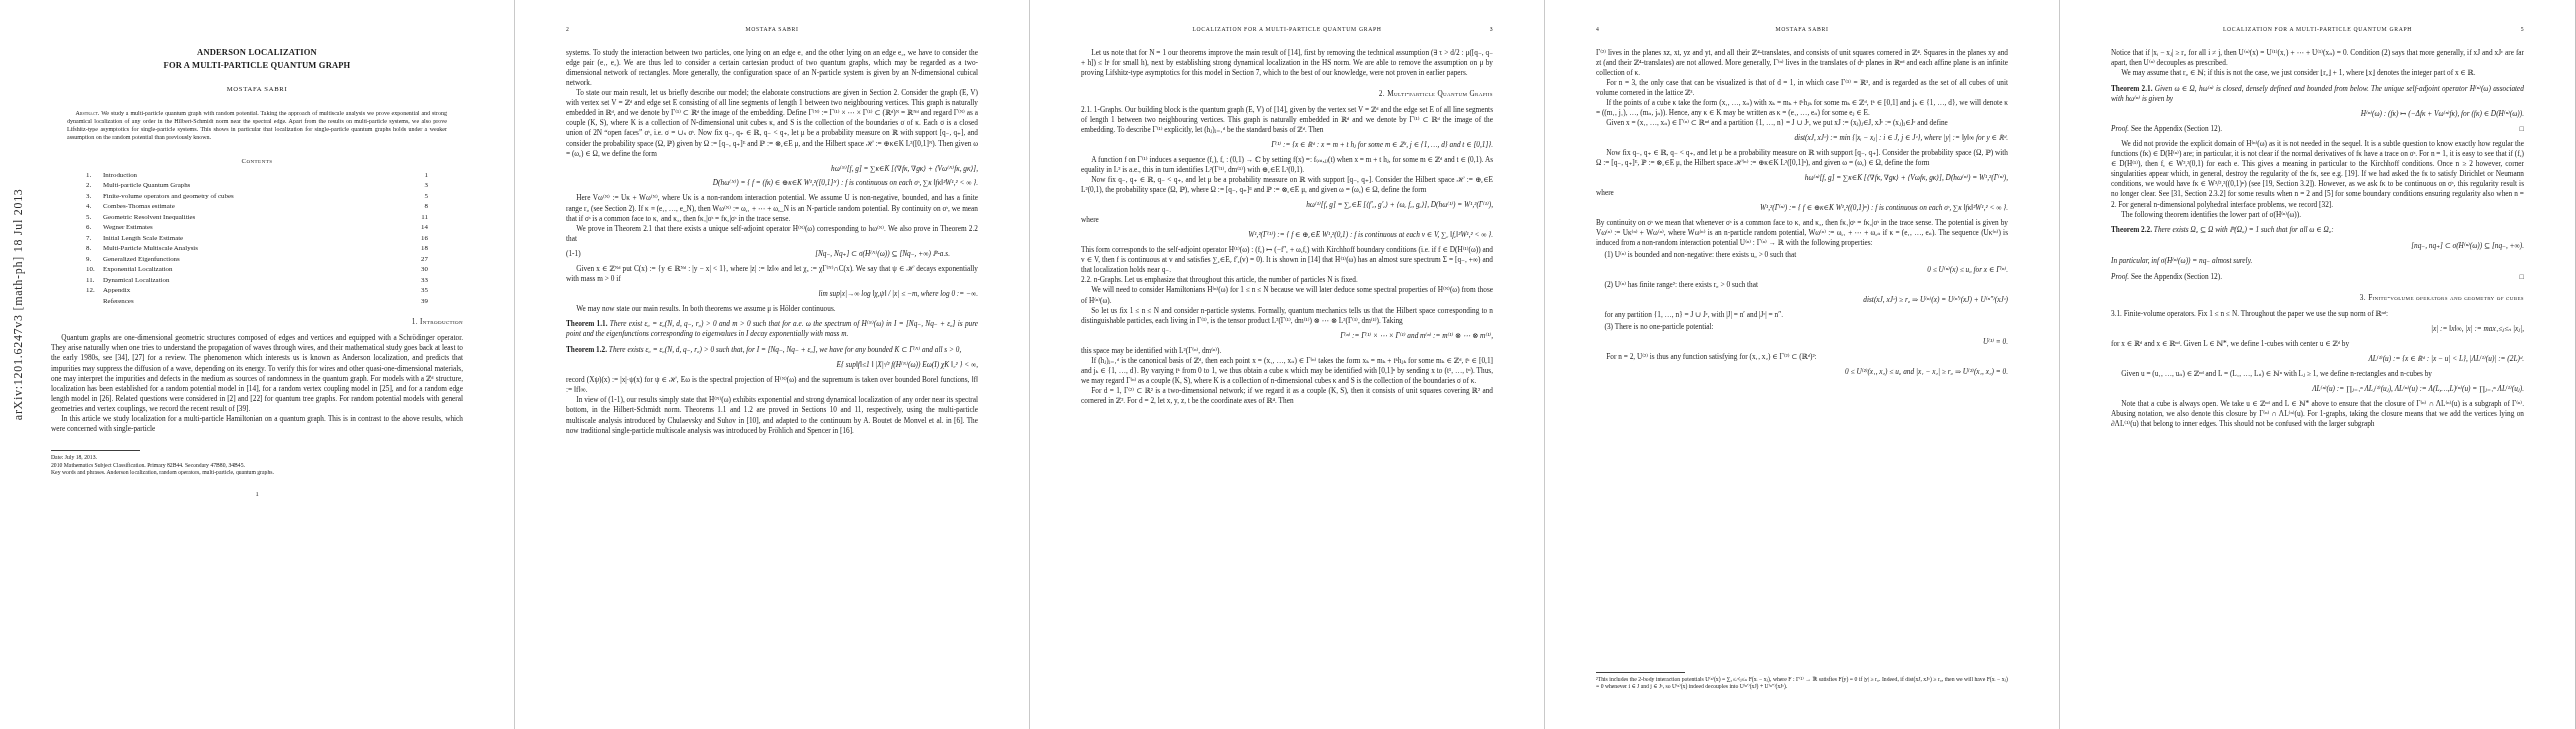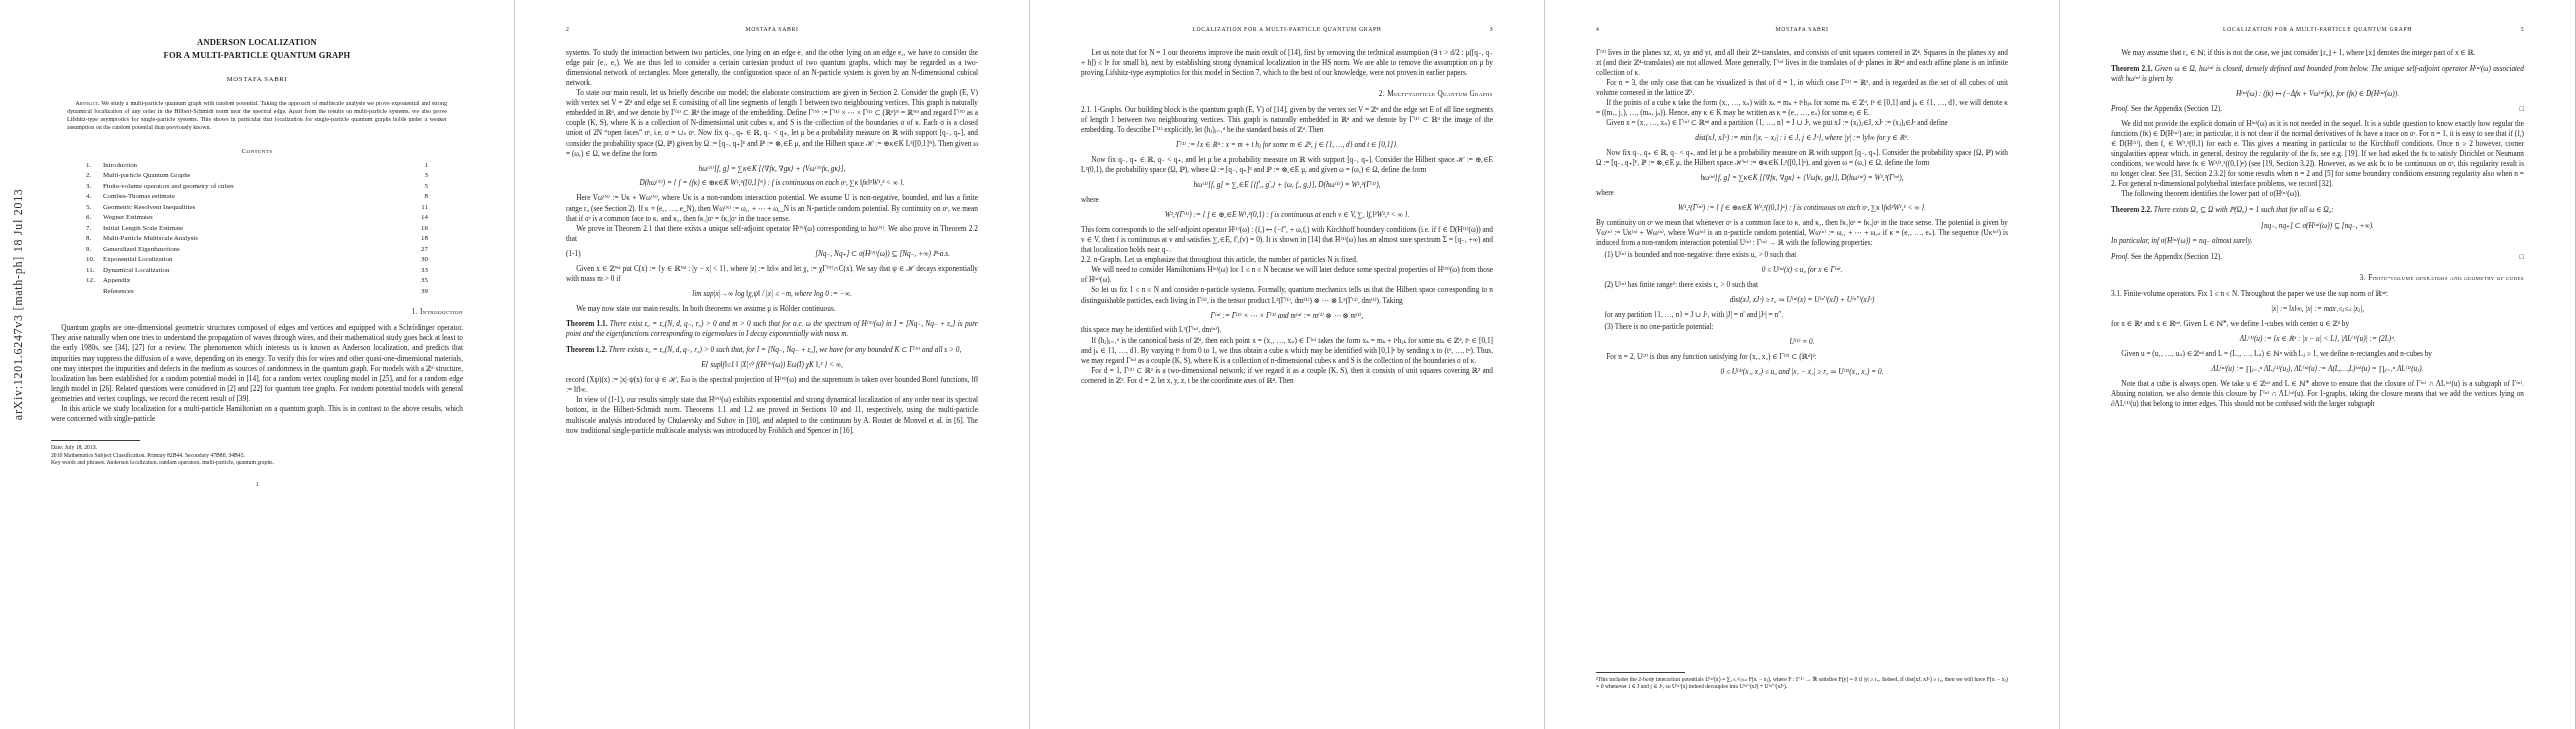"ANDERSON LOCALIZATION" .p1-title { margin-top: 10px -> 20px }
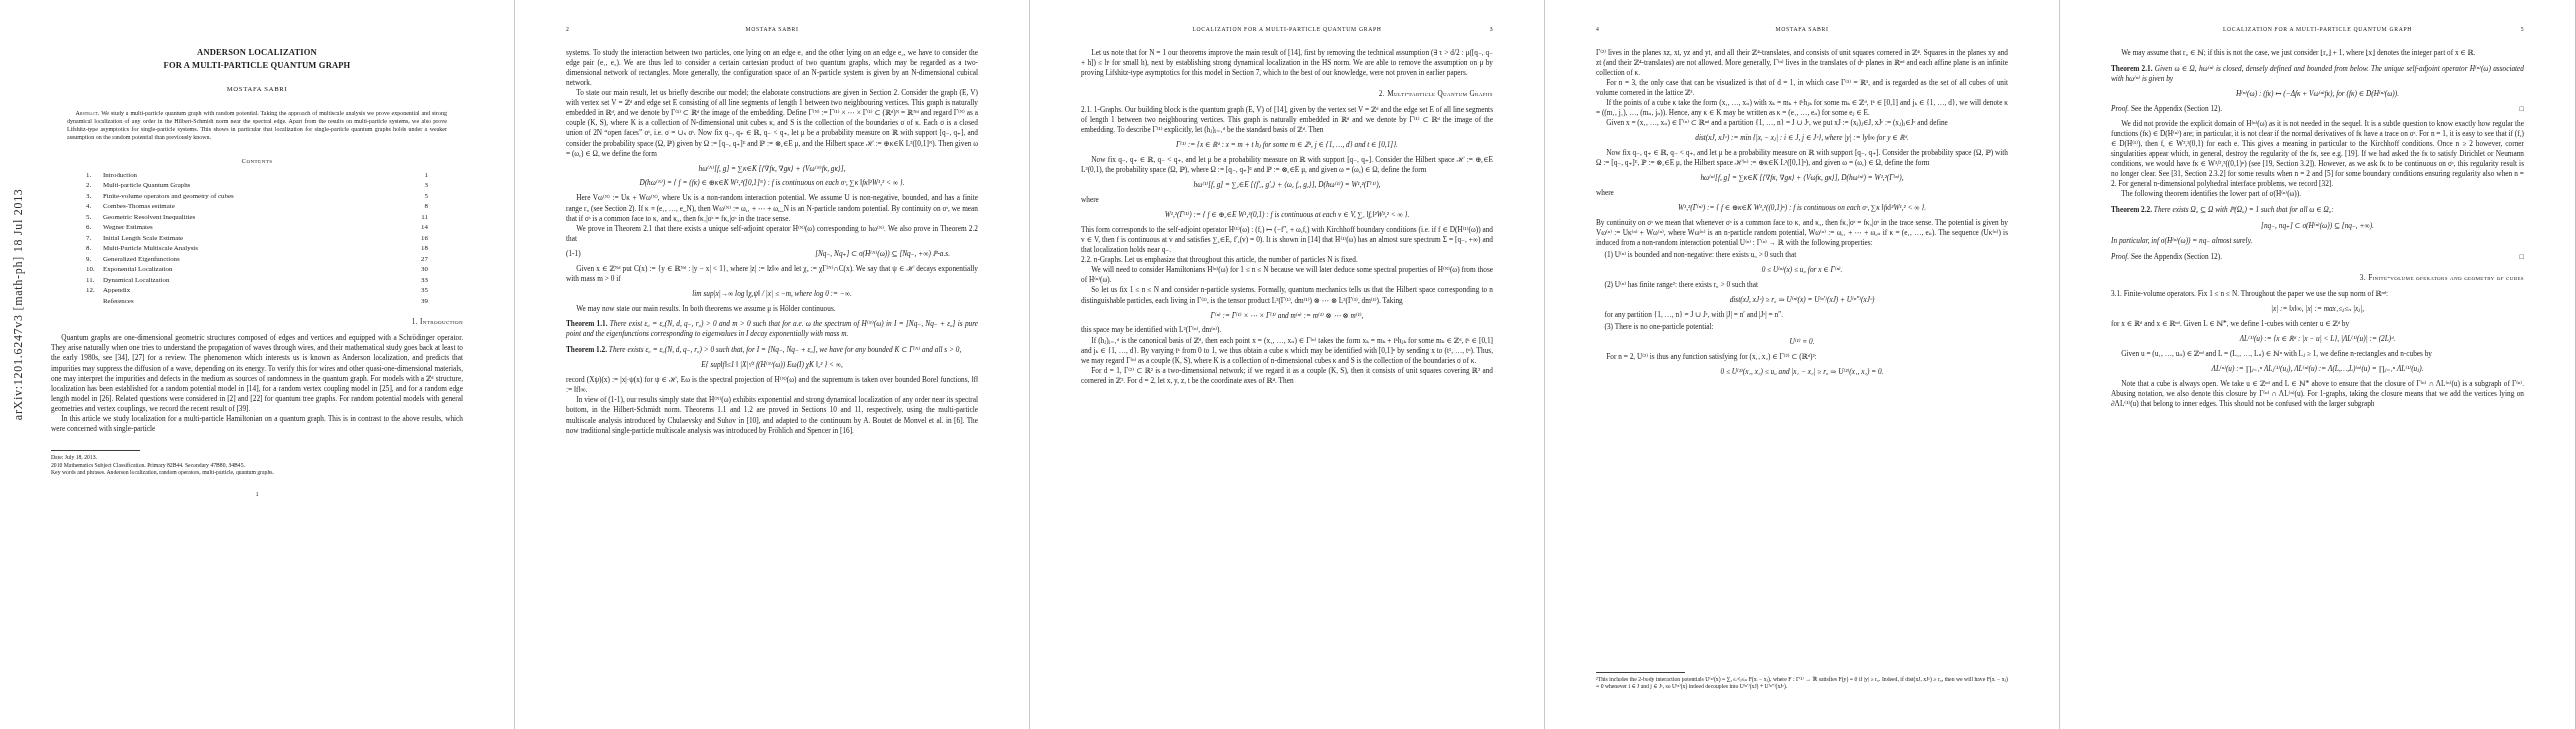"Notice that if |xᵢ −" p.pn { html: none -> <p>Notice that if |xᵢ − xⱼ| ≥ r₀ for all i ≠ j, then U⁽ⁿ⁾(x) = U⁽¹⁾(x₁) + ⋯ + U⁽¹⁾(xₙ) = 0. Condition (2) says that more generally, if xJ and xJᶜ are far apart, then U⁽ⁿ⁾ decouples as prescribed.</p> }
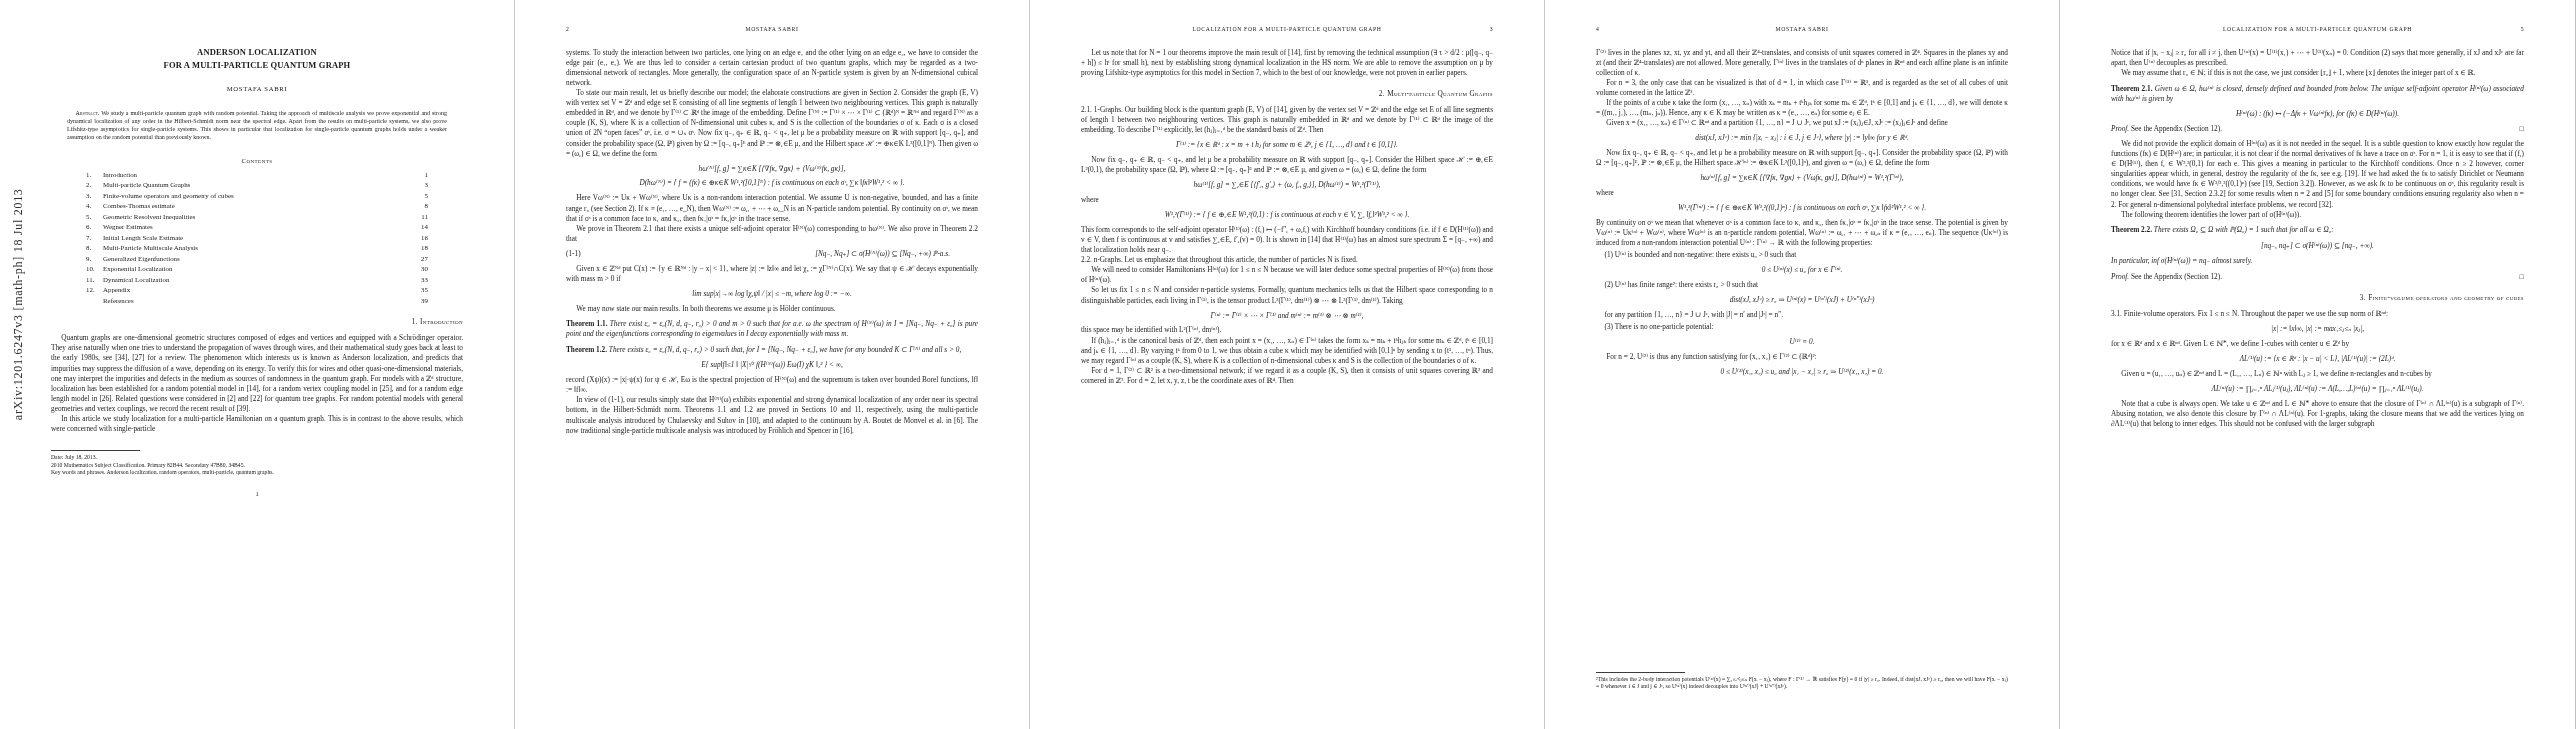"H⁽ⁿ⁾(ω) : (fκ) ↦ (−Δfκ" .f { text-align: center -> right }
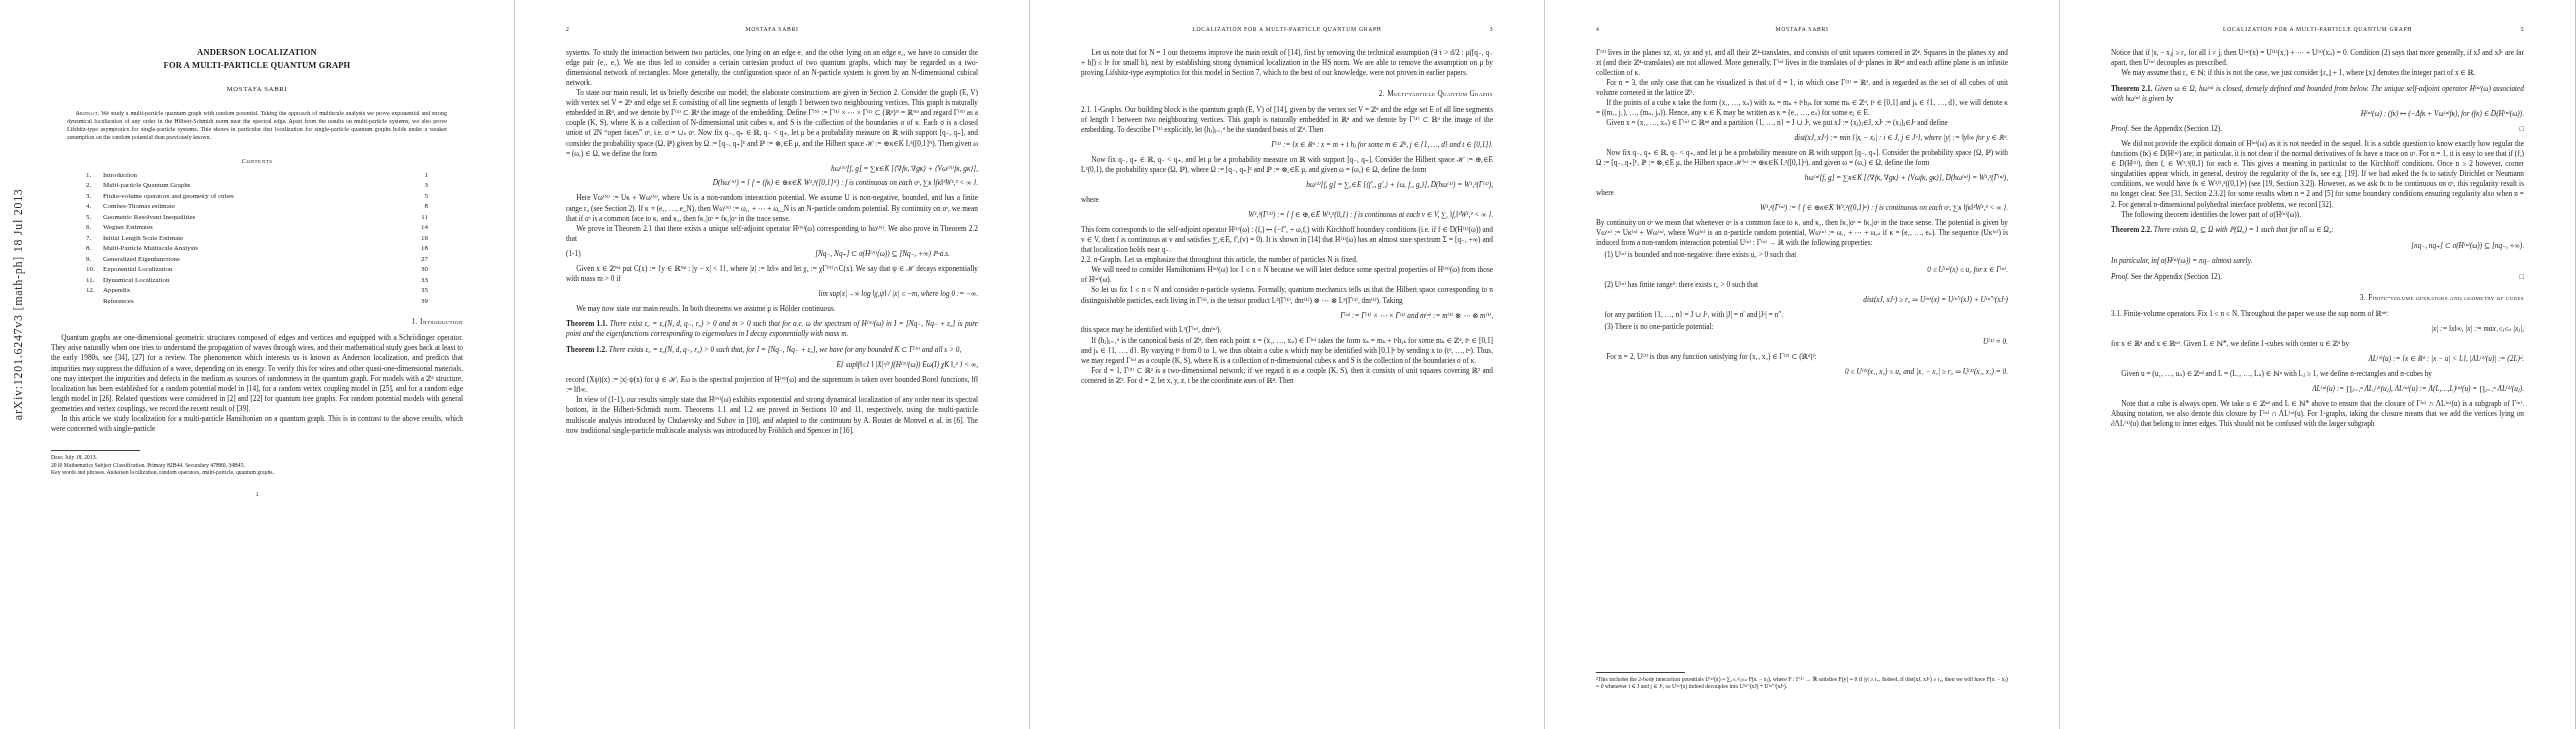"A function f on Γ⁽¹⁾" p.p { html: none -> <p>A function f on Γ⁽¹⁾ induces a sequence (fₑ), fₑ : (0,1) → ℂ by setting f(x) =: f₍ₘ,ⱼ₎(t) when x = m + t hⱼ, for some m ∈ ℤᵈ and t ∈ (0,1). As equality in L² is a.e., this in turn identifies L²(Γ⁽¹⁾, dm⁽¹⁾) with ⊕ₑ∈E L²(0,1).</p> }
